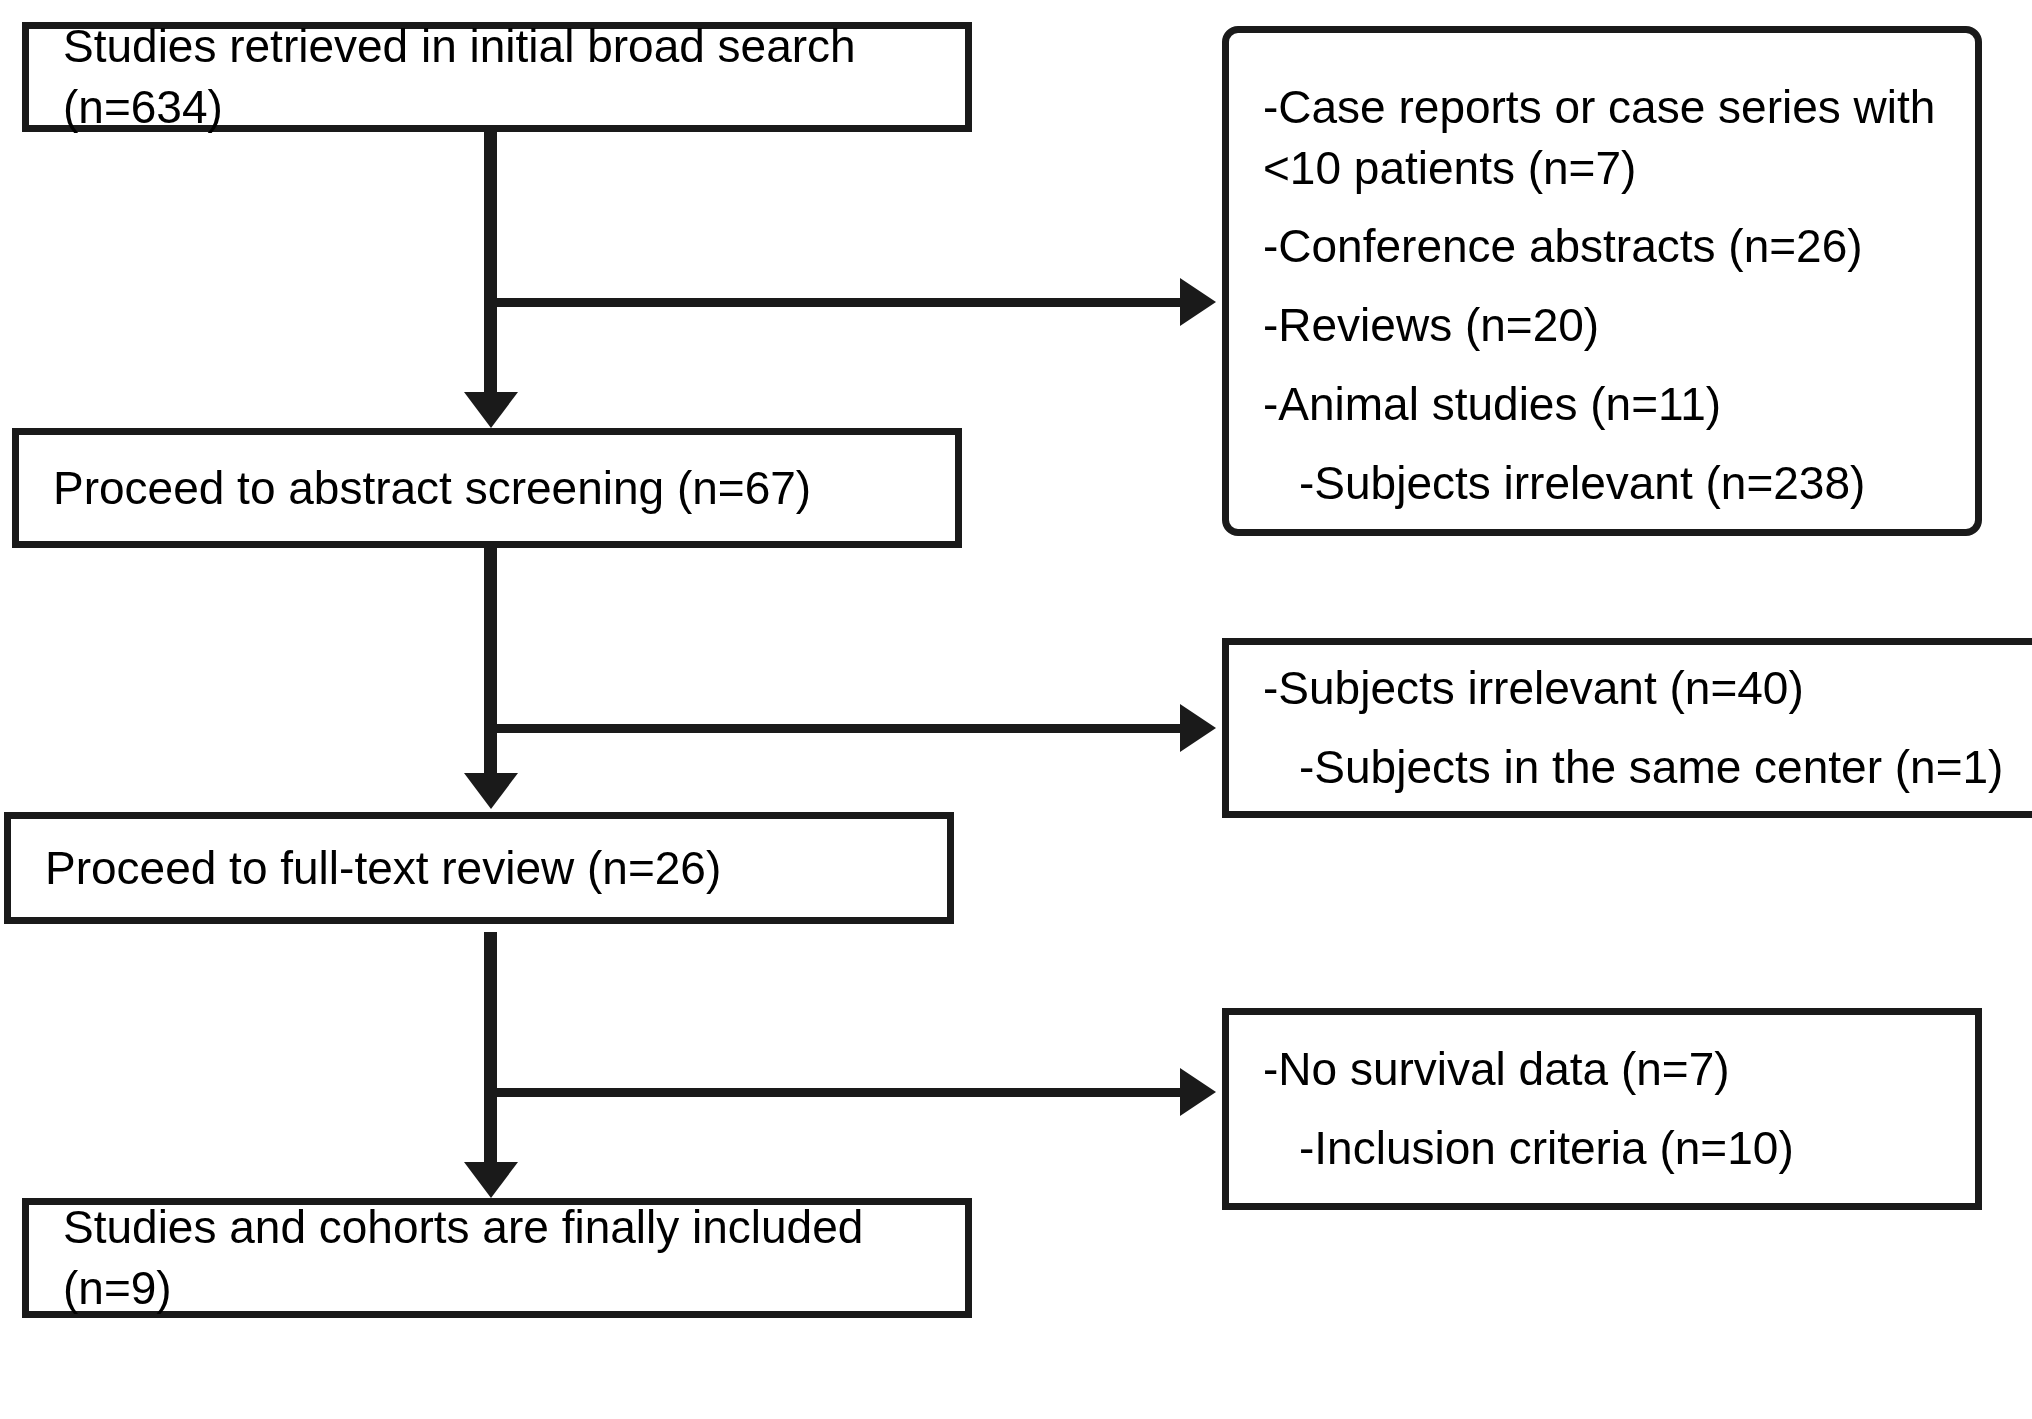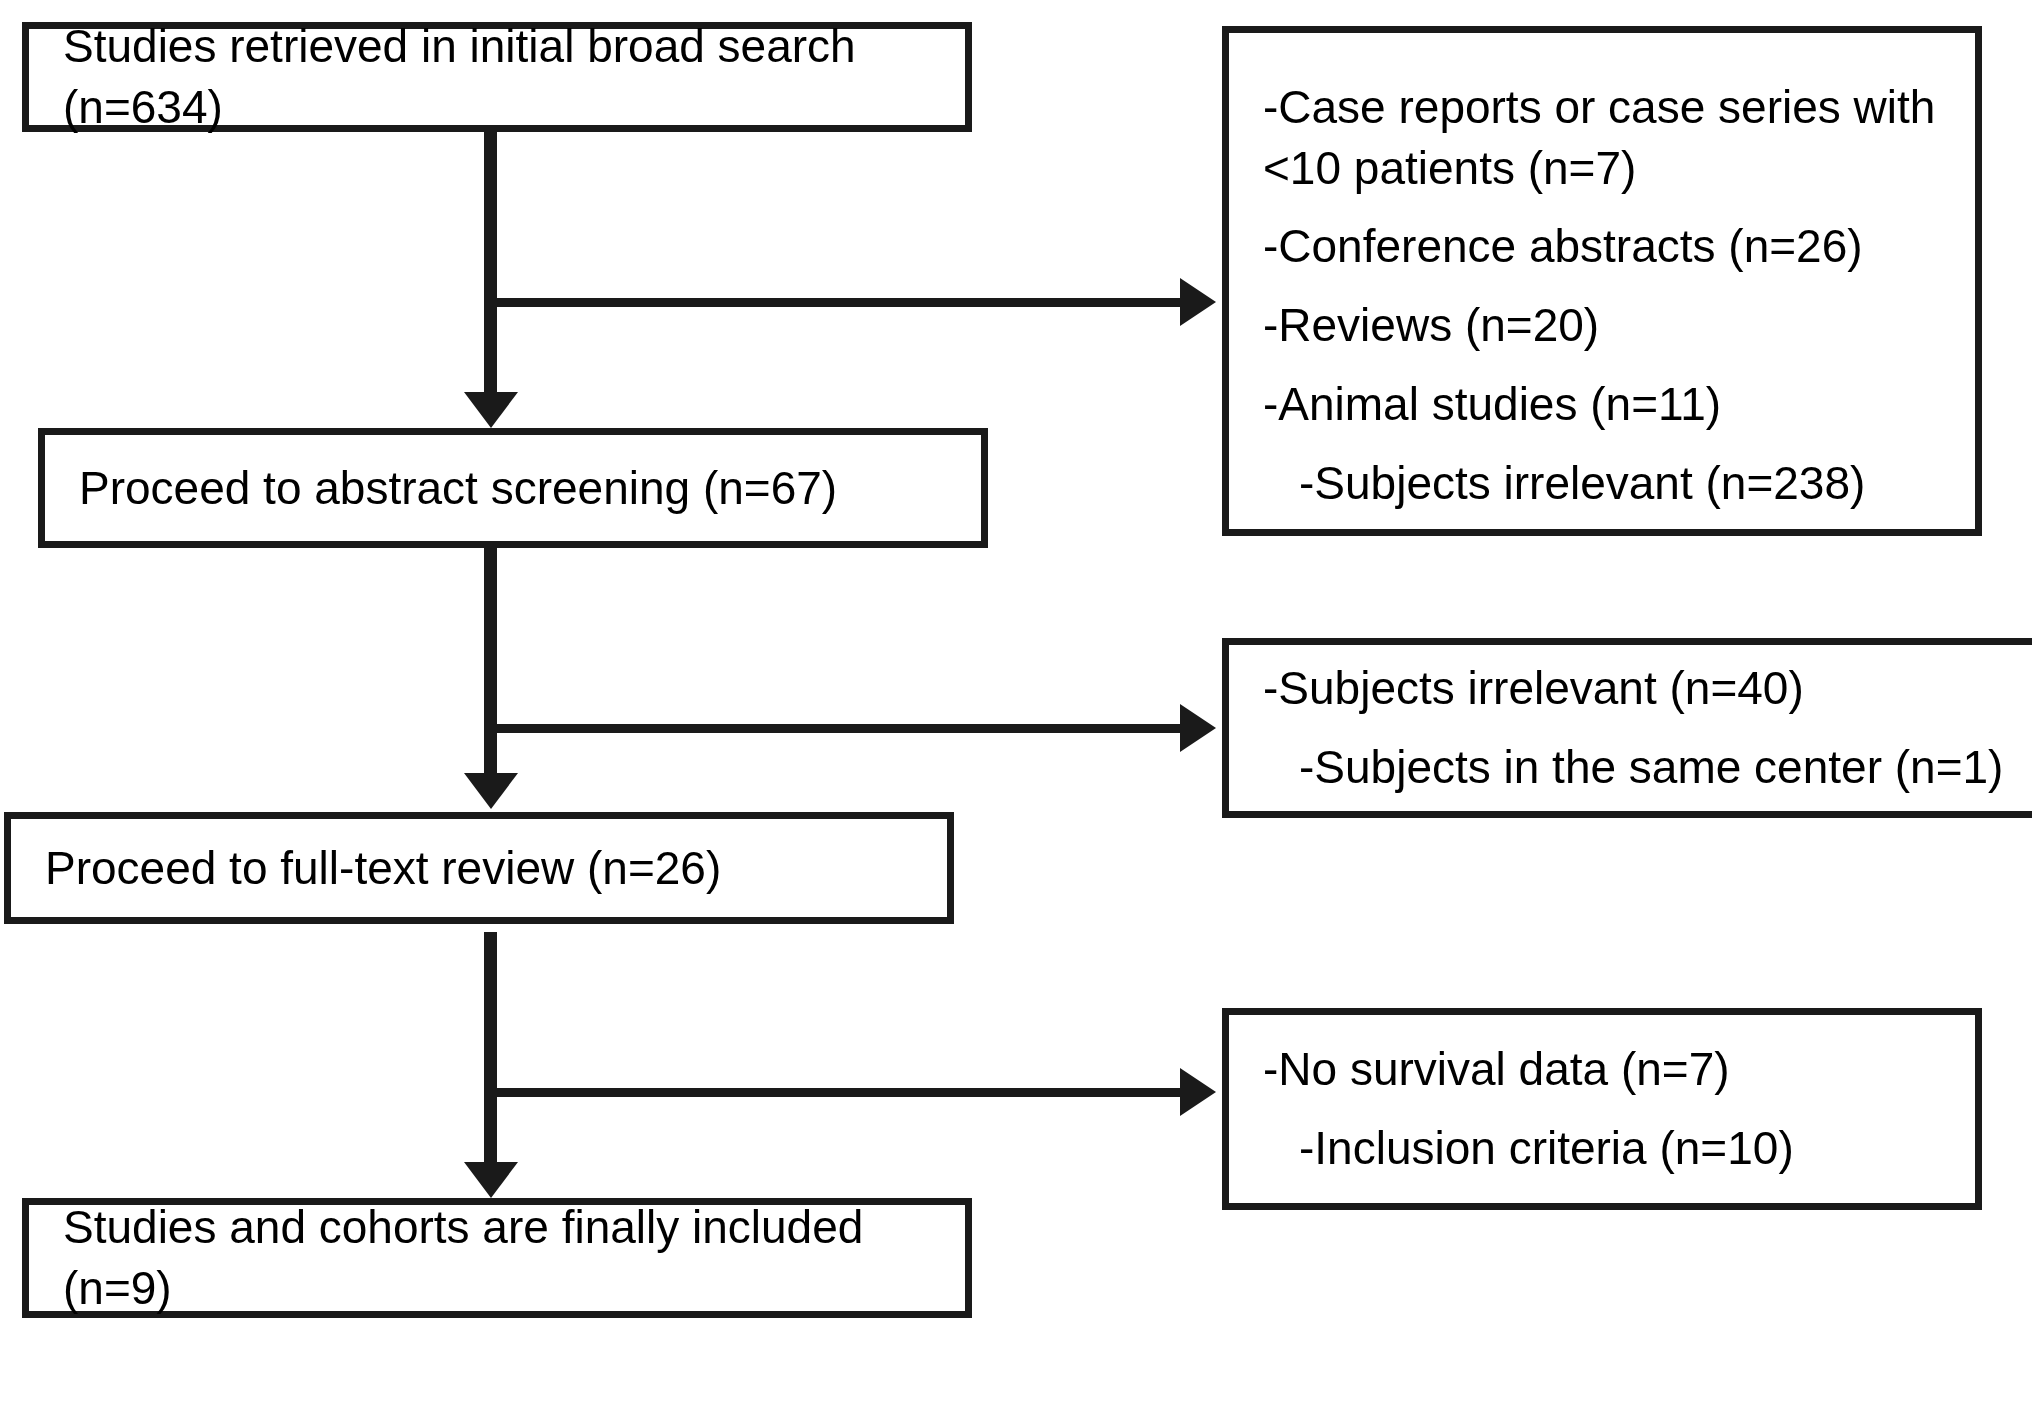"-Case reports or case series" div.box { border-radius: none -> 16px }
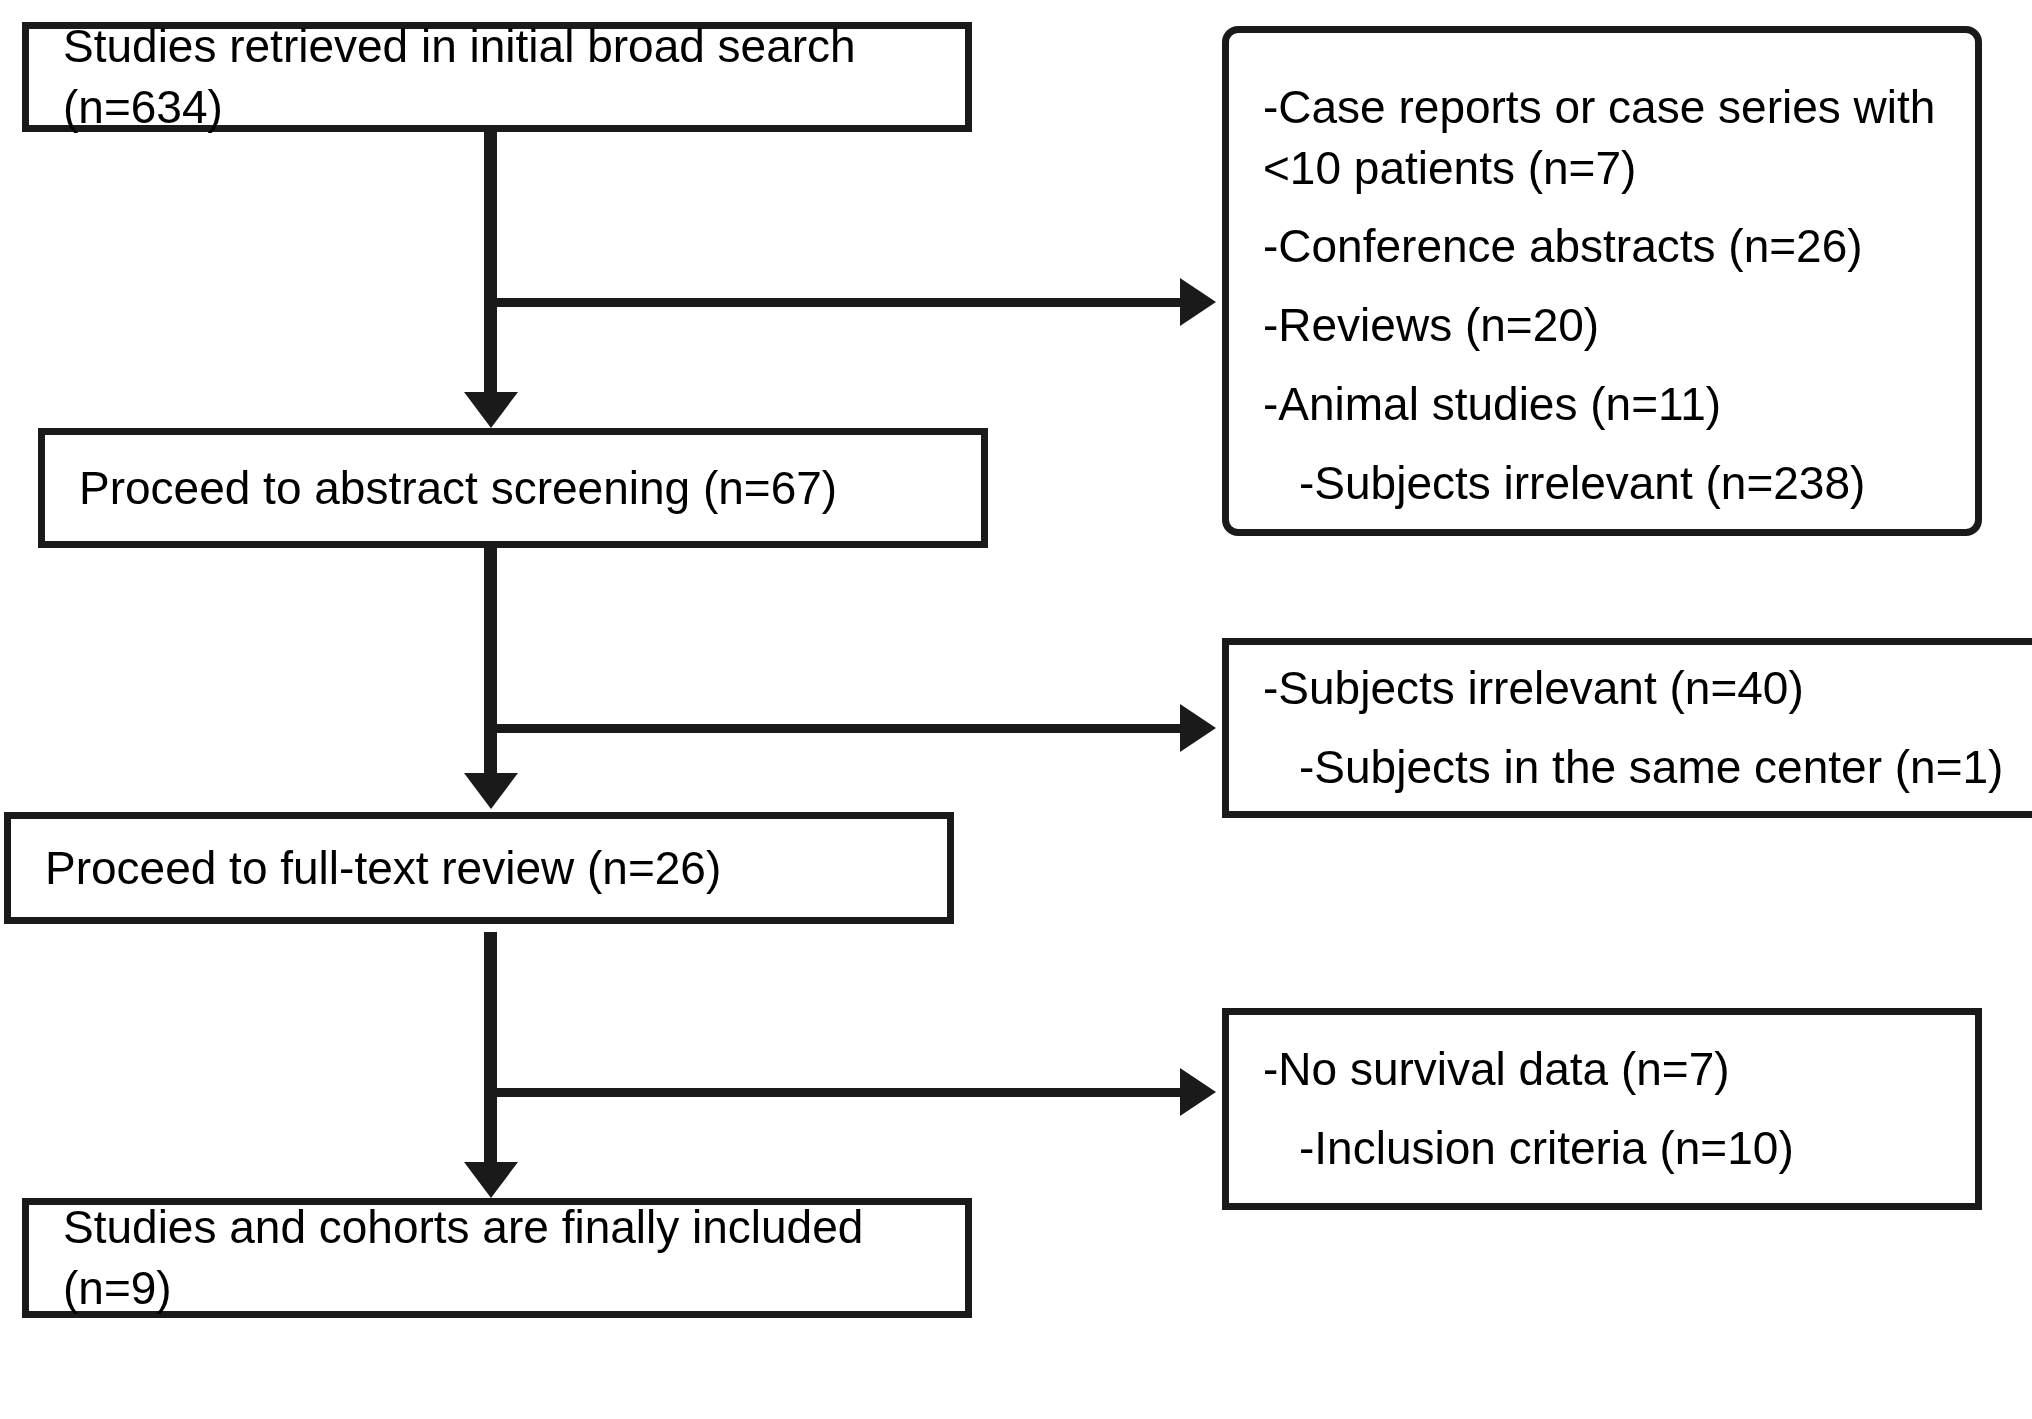"Proceed to abstract screening (n=67)" div.box { left: 38px -> 12px }
